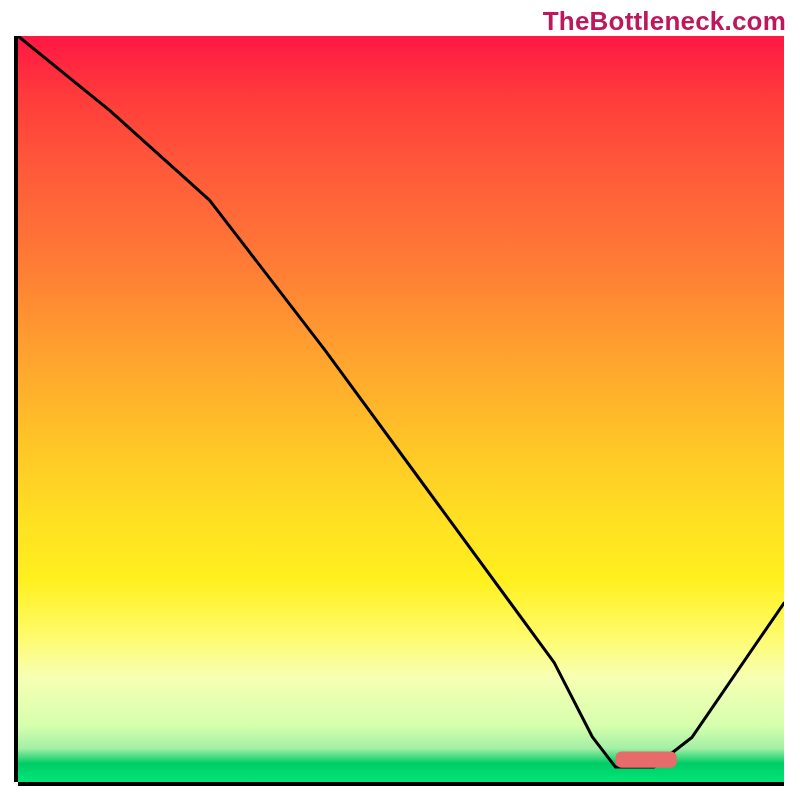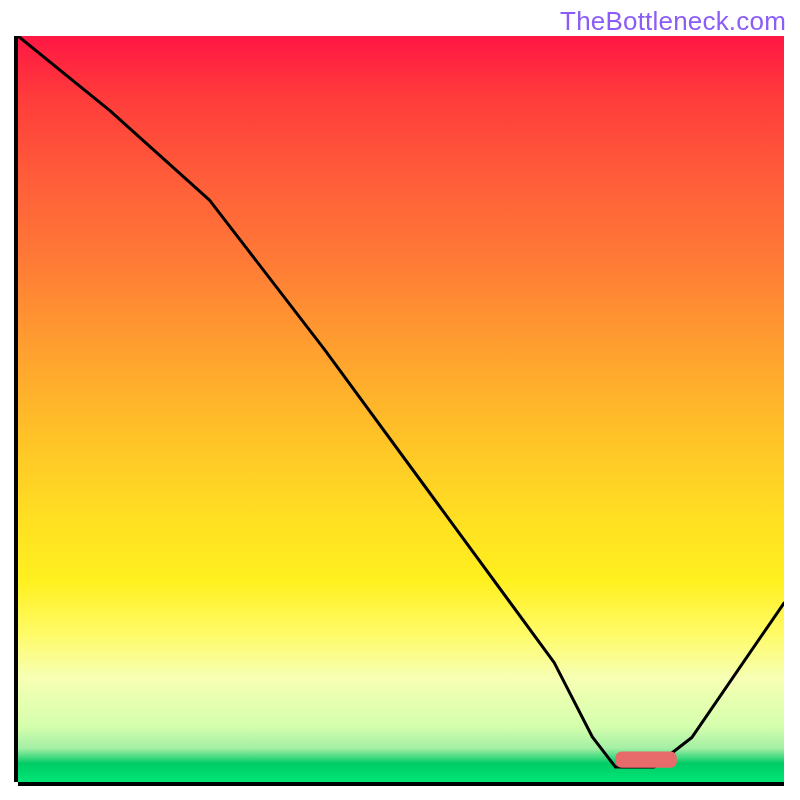"TheBottleneck.com" .watermark { color: #8b5cf6 -> #be185d; font-weight: normal -> bold }
